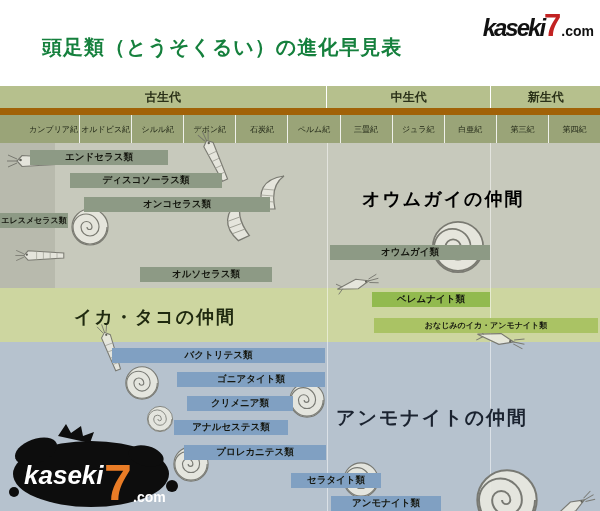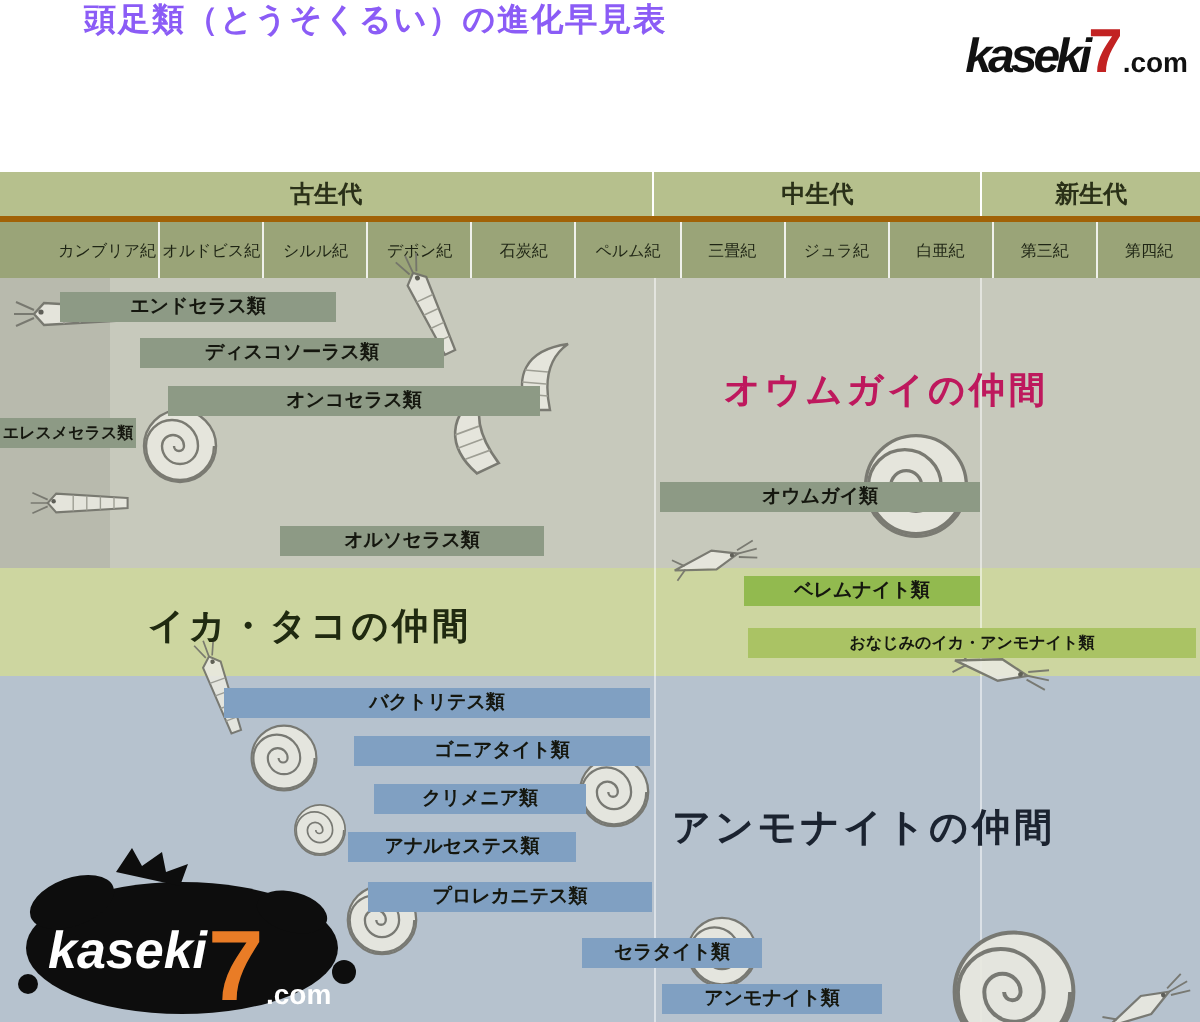"頭足類（とうそくるい）の進化早見表" .page-title { color: #8b5cf6 -> #15803d; font-size: 16px -> 20px; top: 0 -> 34px }
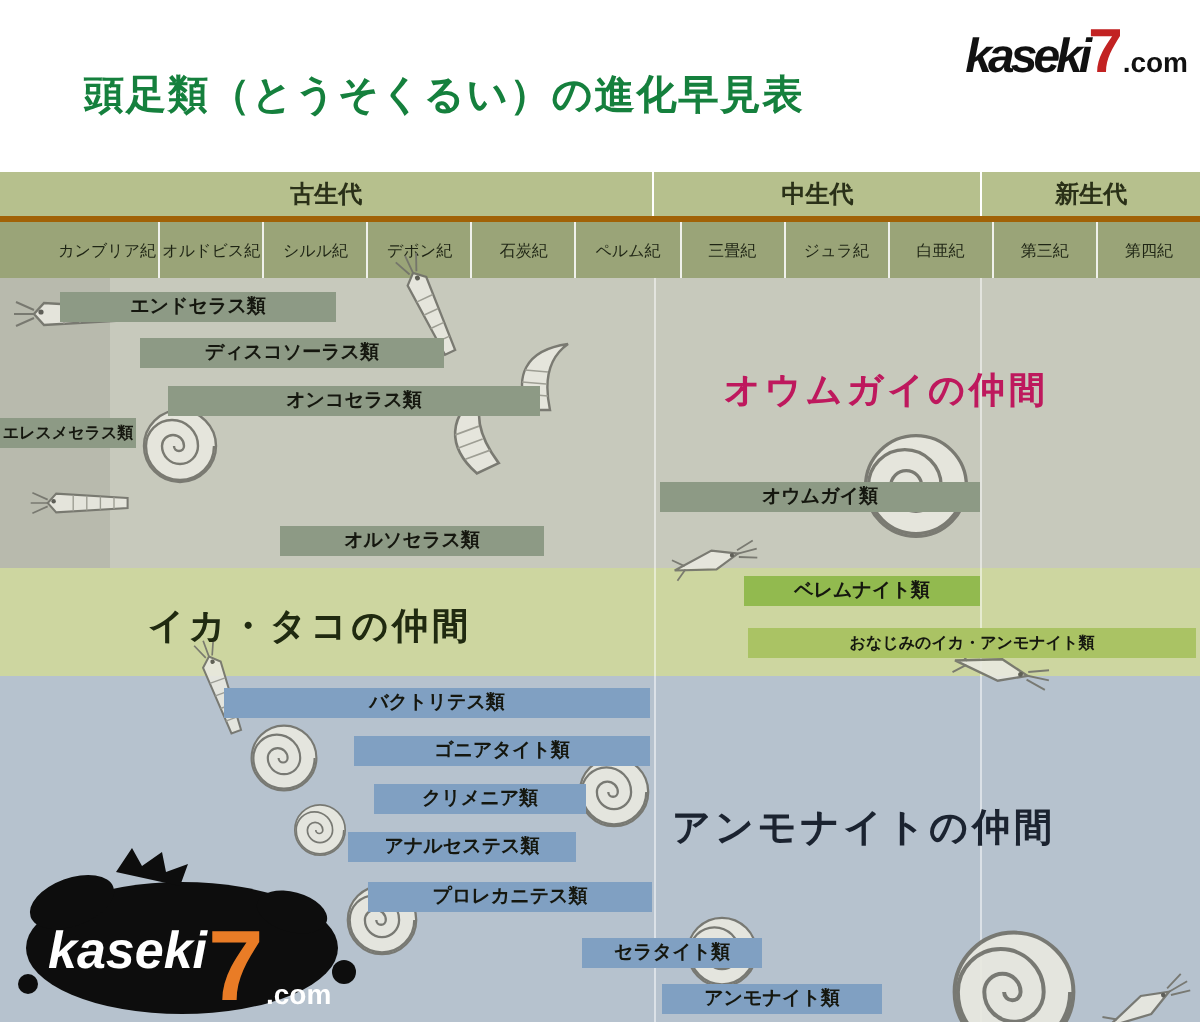"カンブリア紀" .period-row { border-top: 3px solid #a16207 -> 7px solid #a16207 }
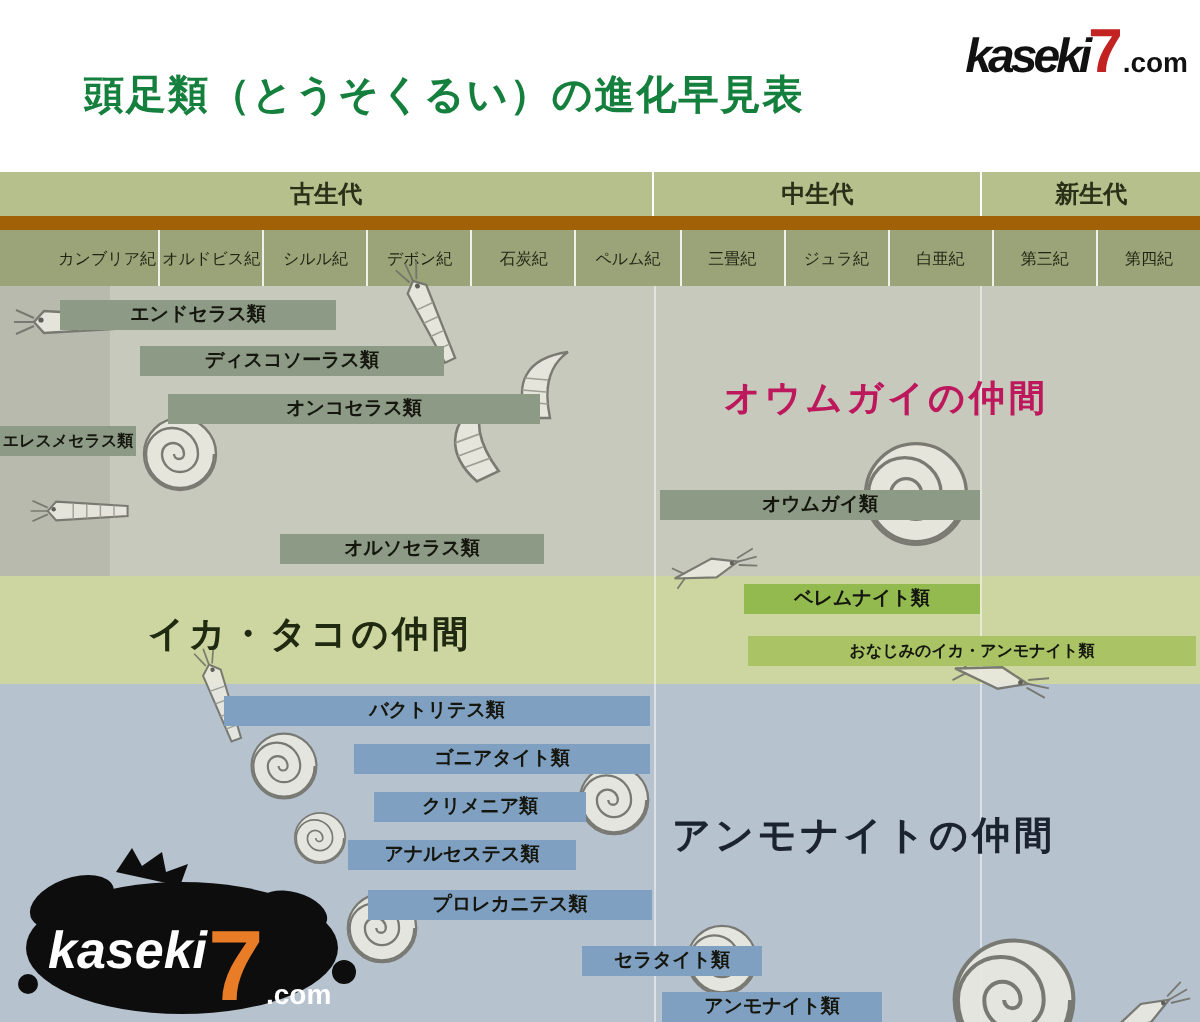"オウムガイの仲間" .gt-nautilus { color: #be185d -> #000000 }
